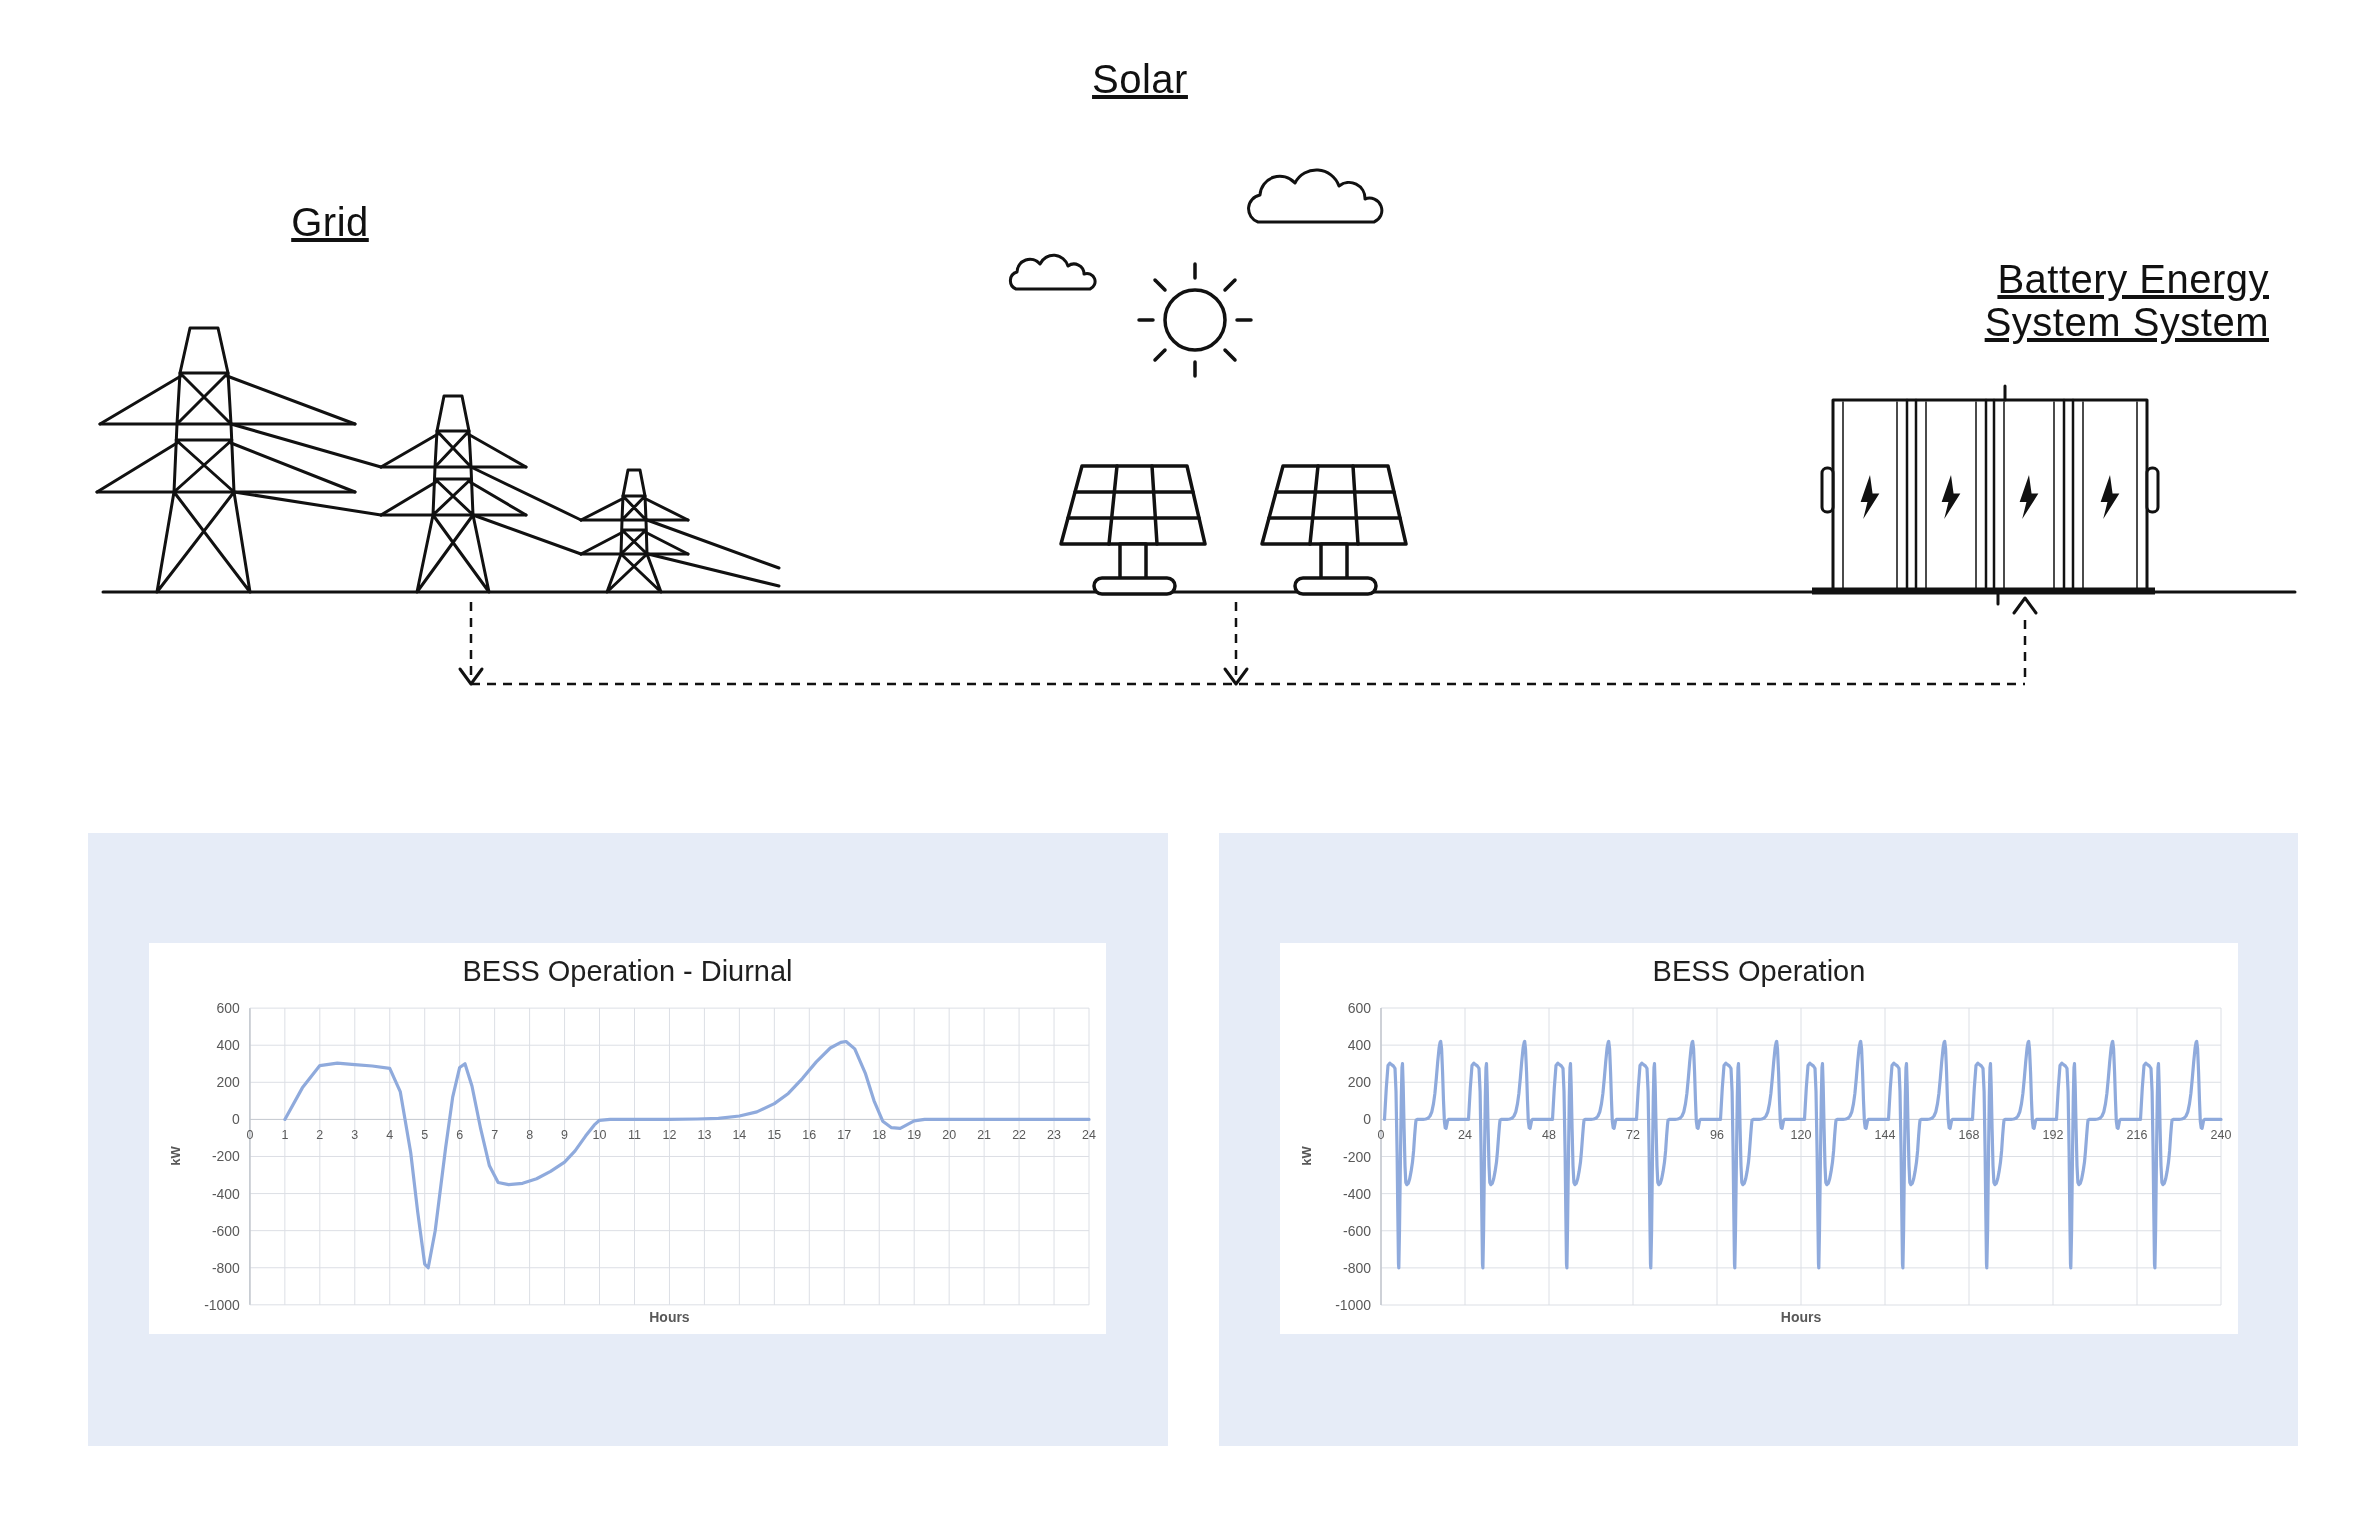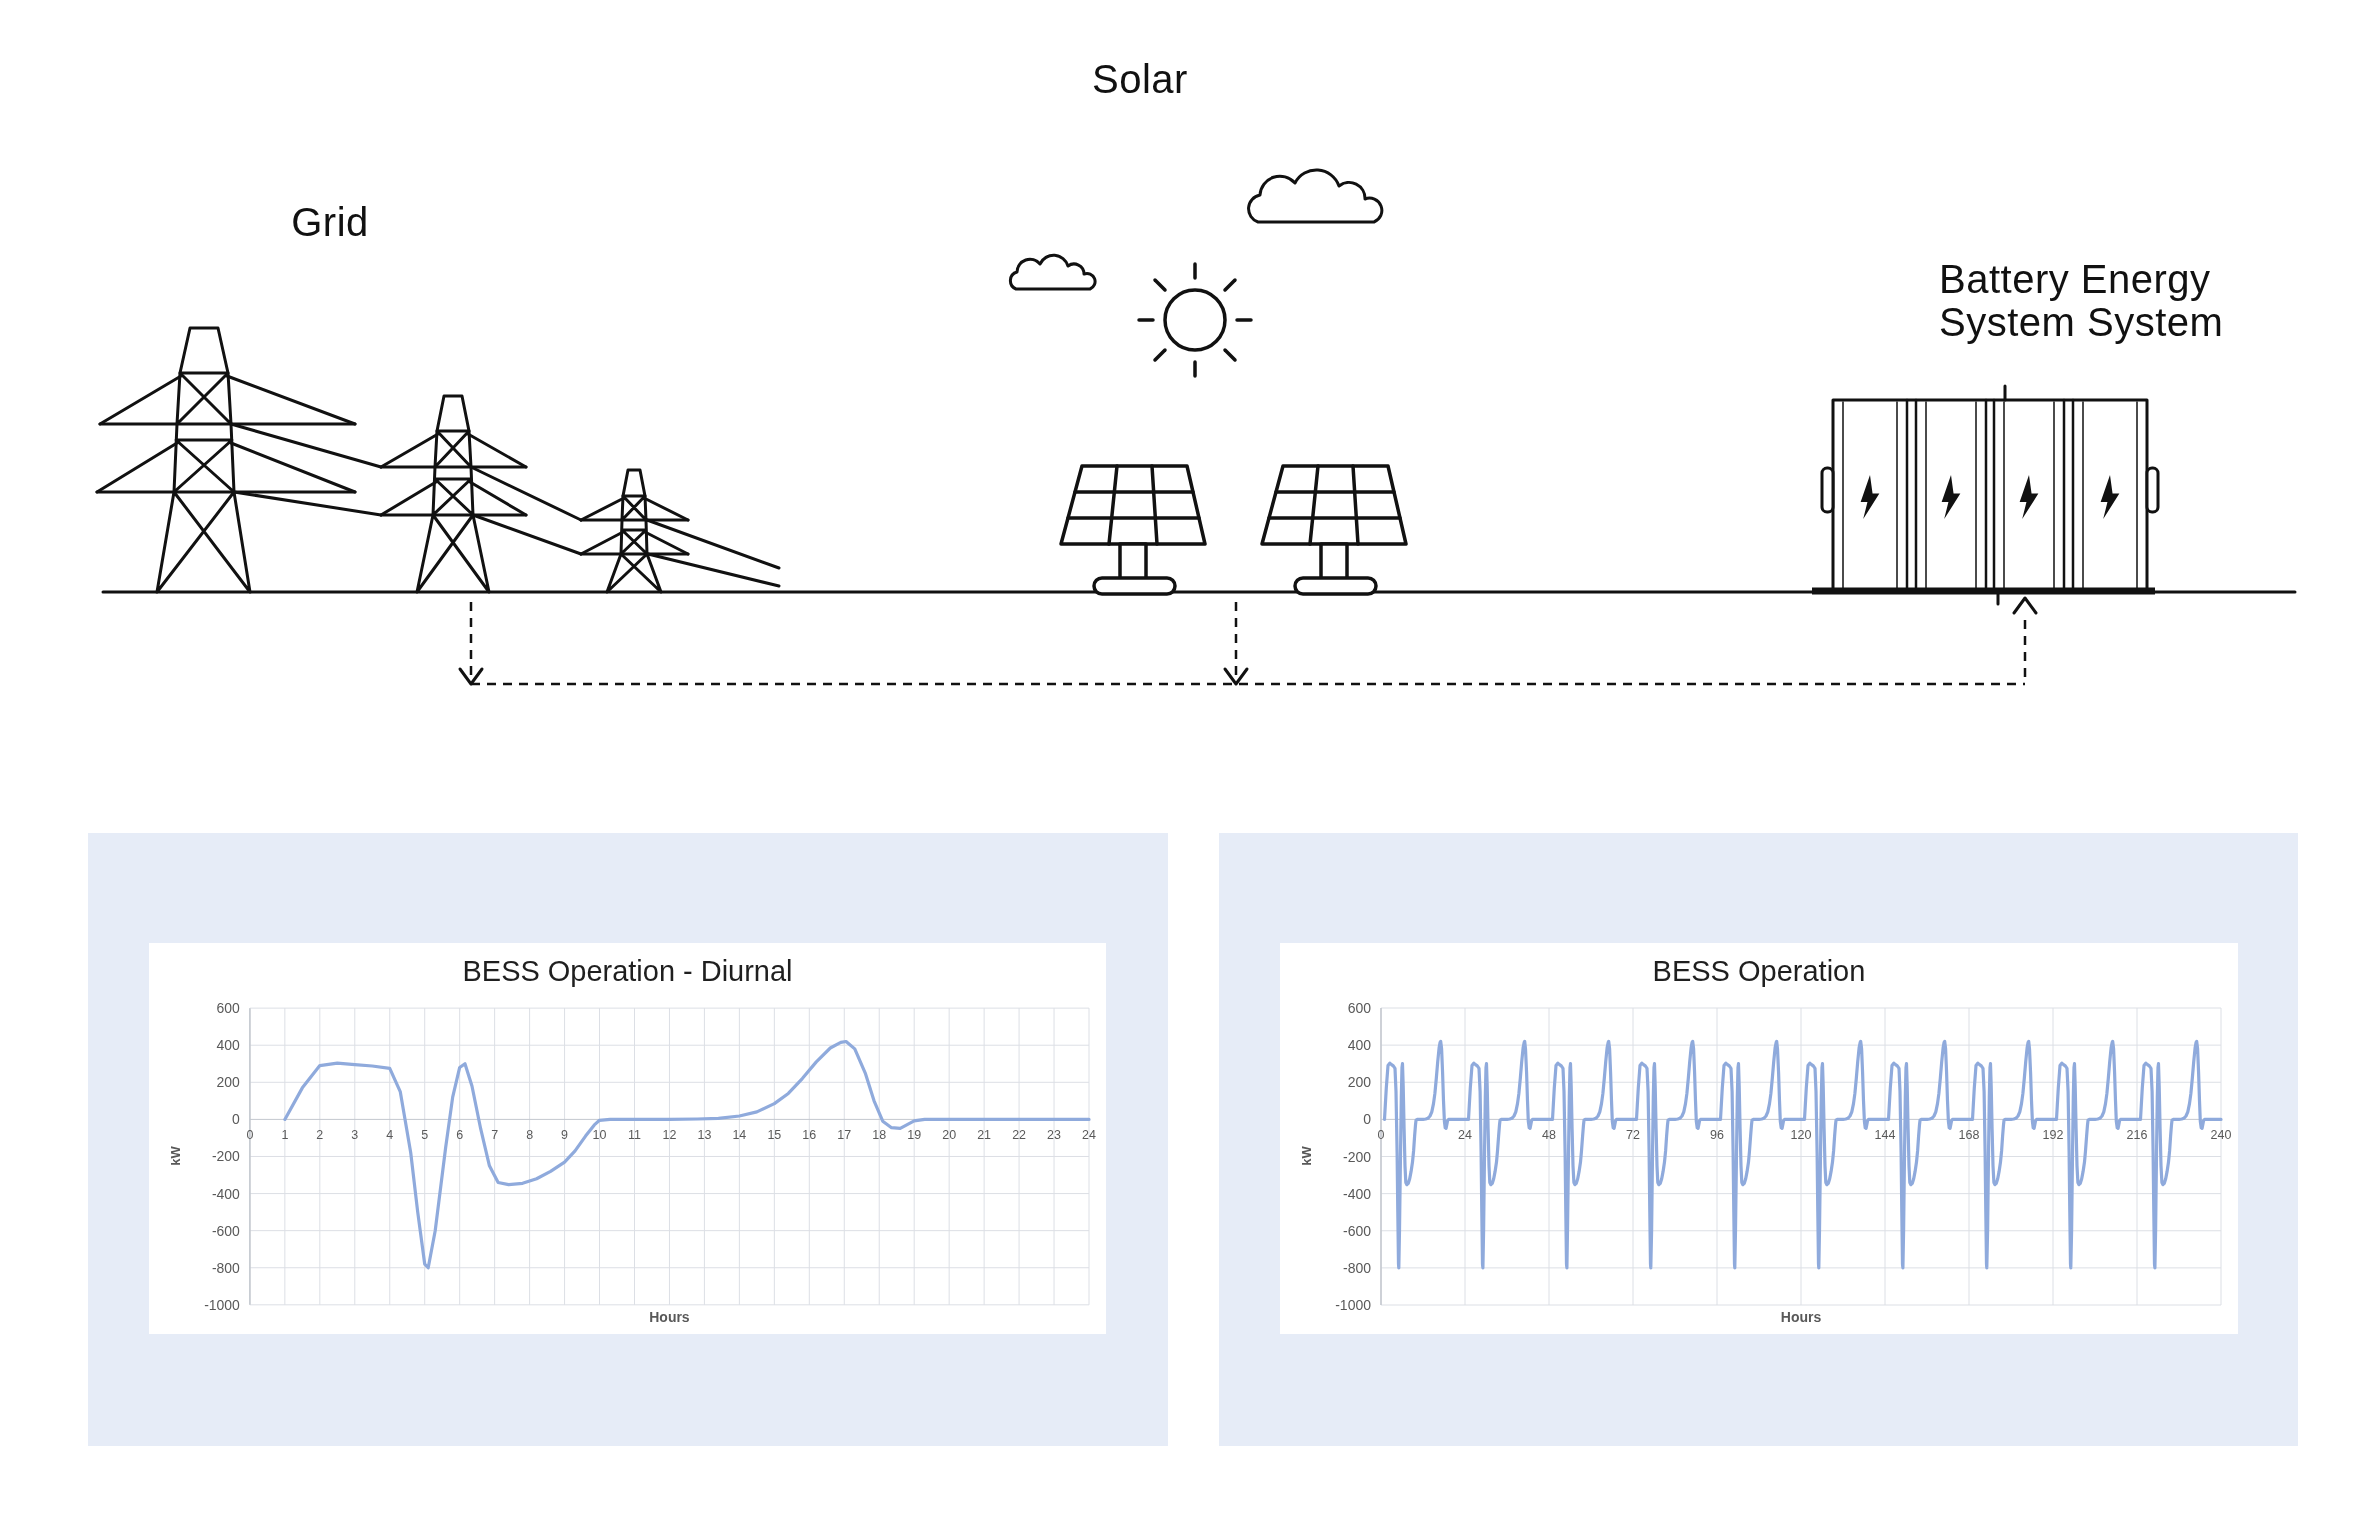"Solar" .toplabel { text-decoration: none -> underline }
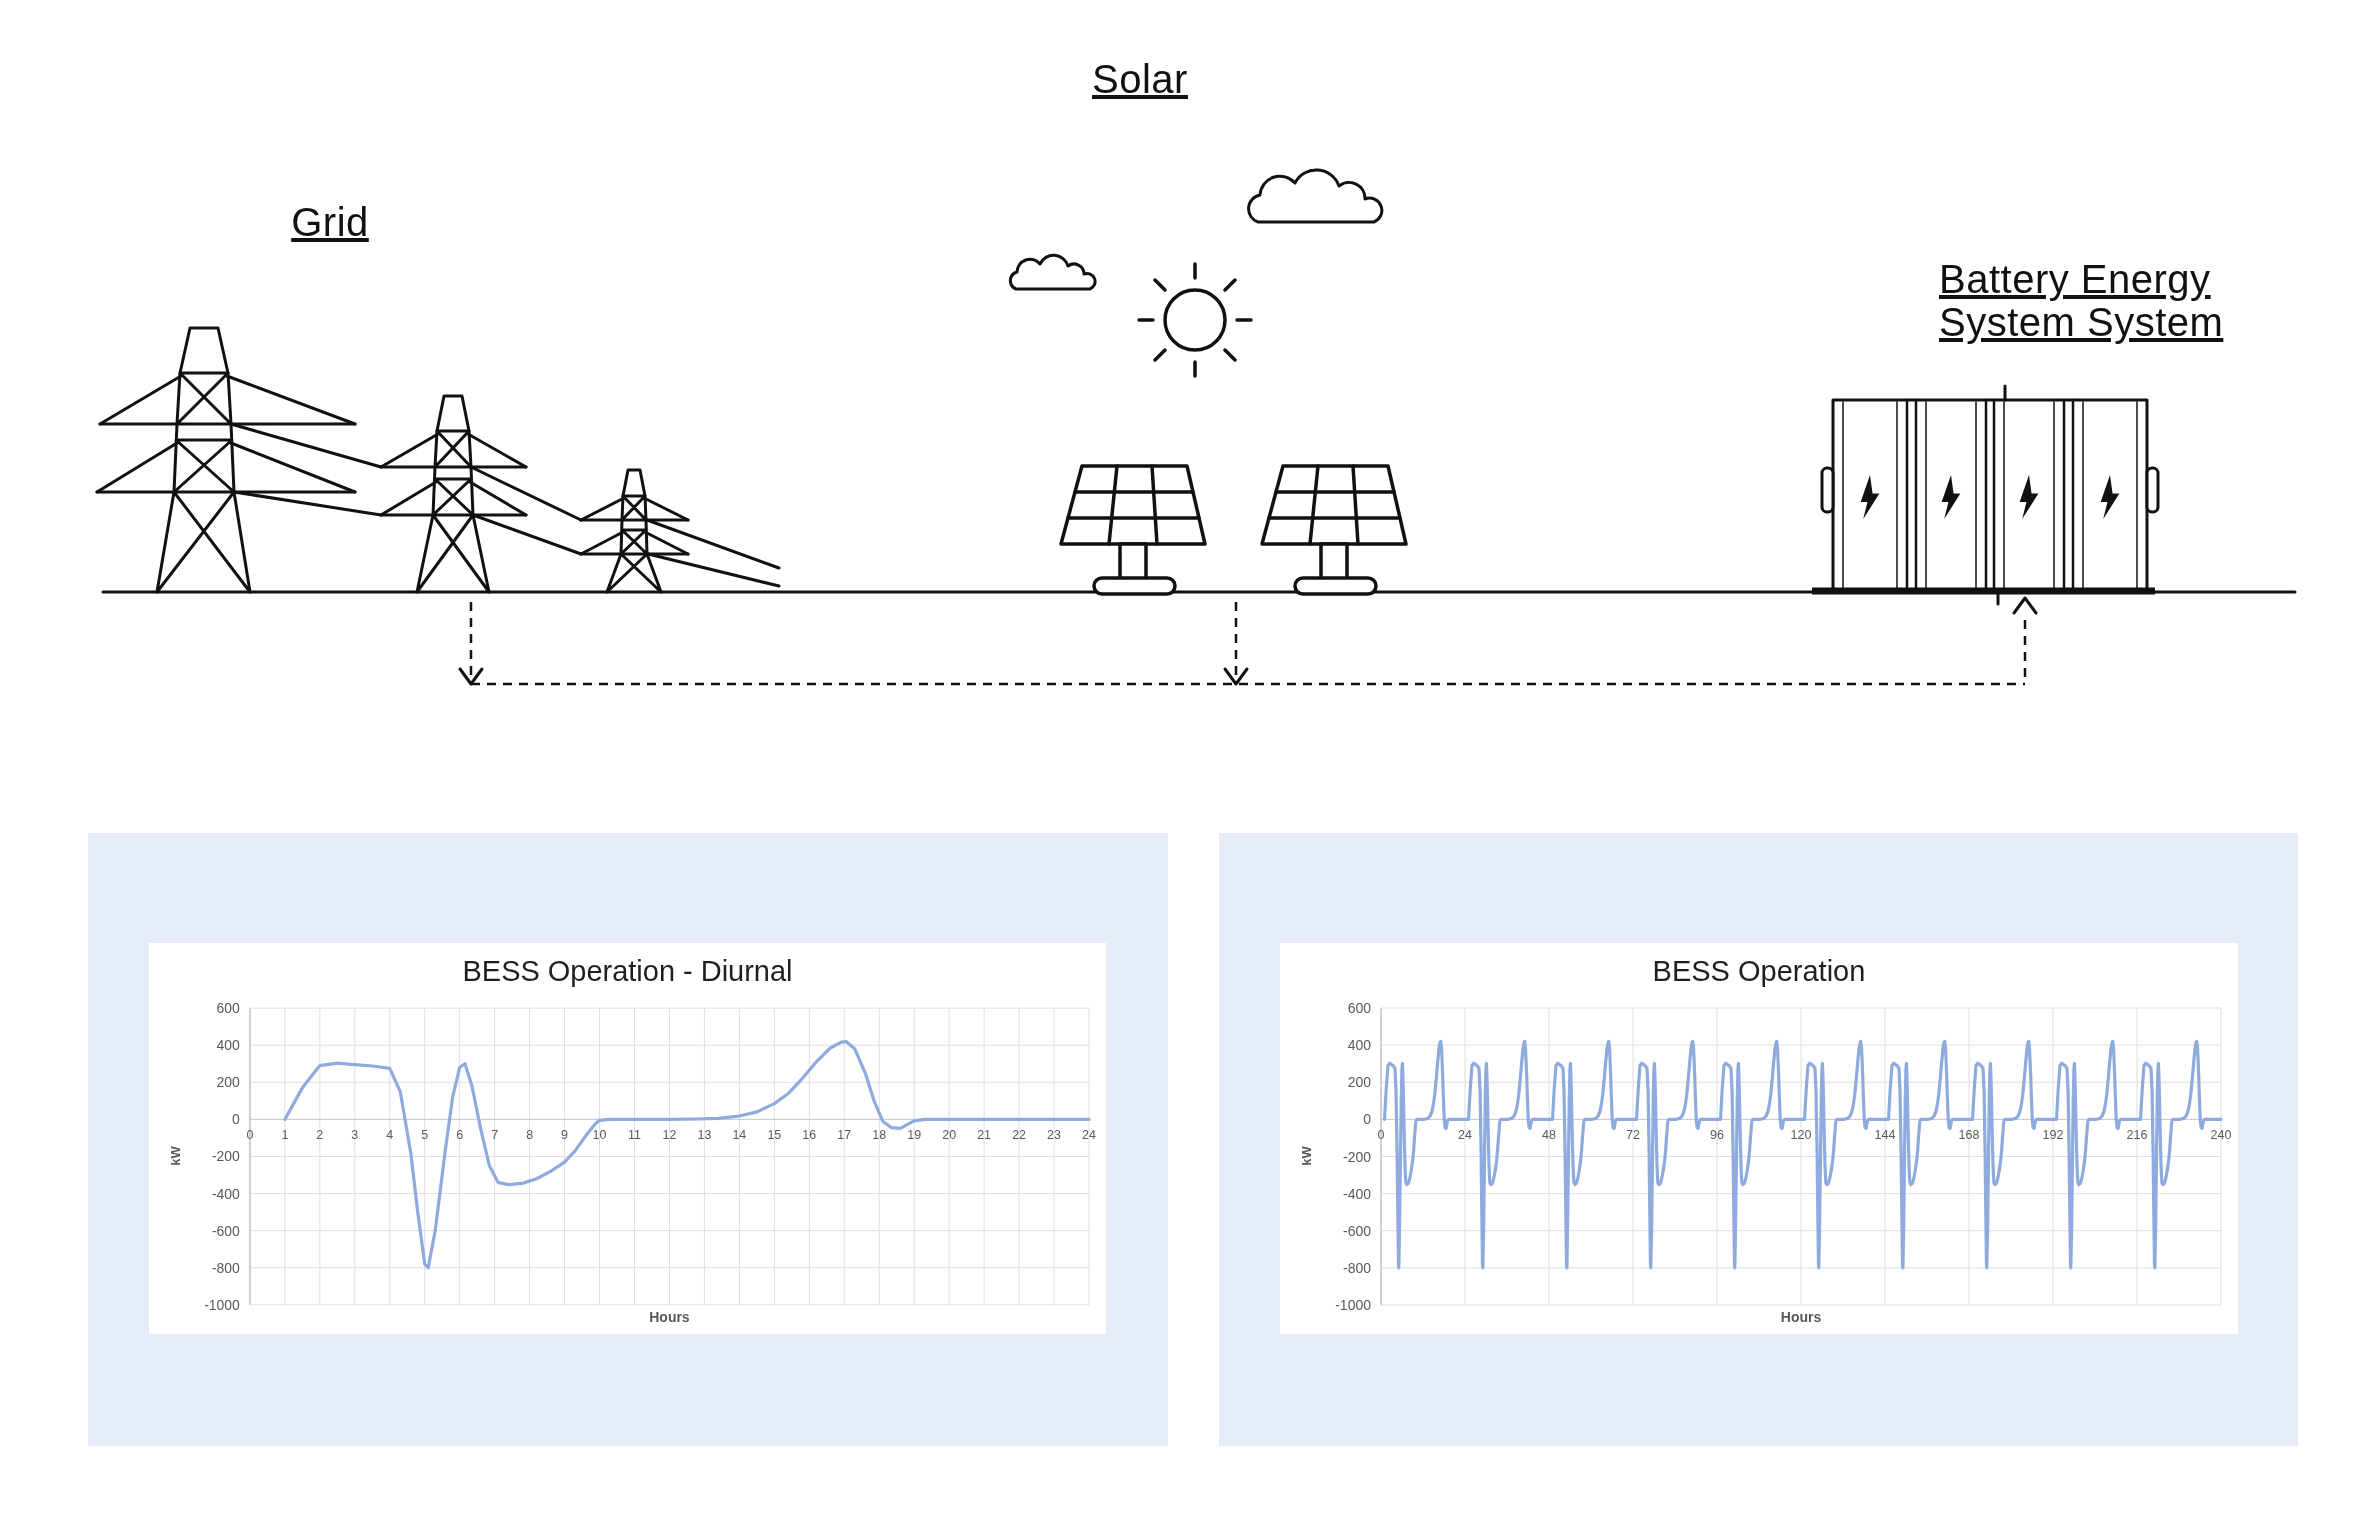"Battery Energy" div.toplabel { text-align: left -> right }
